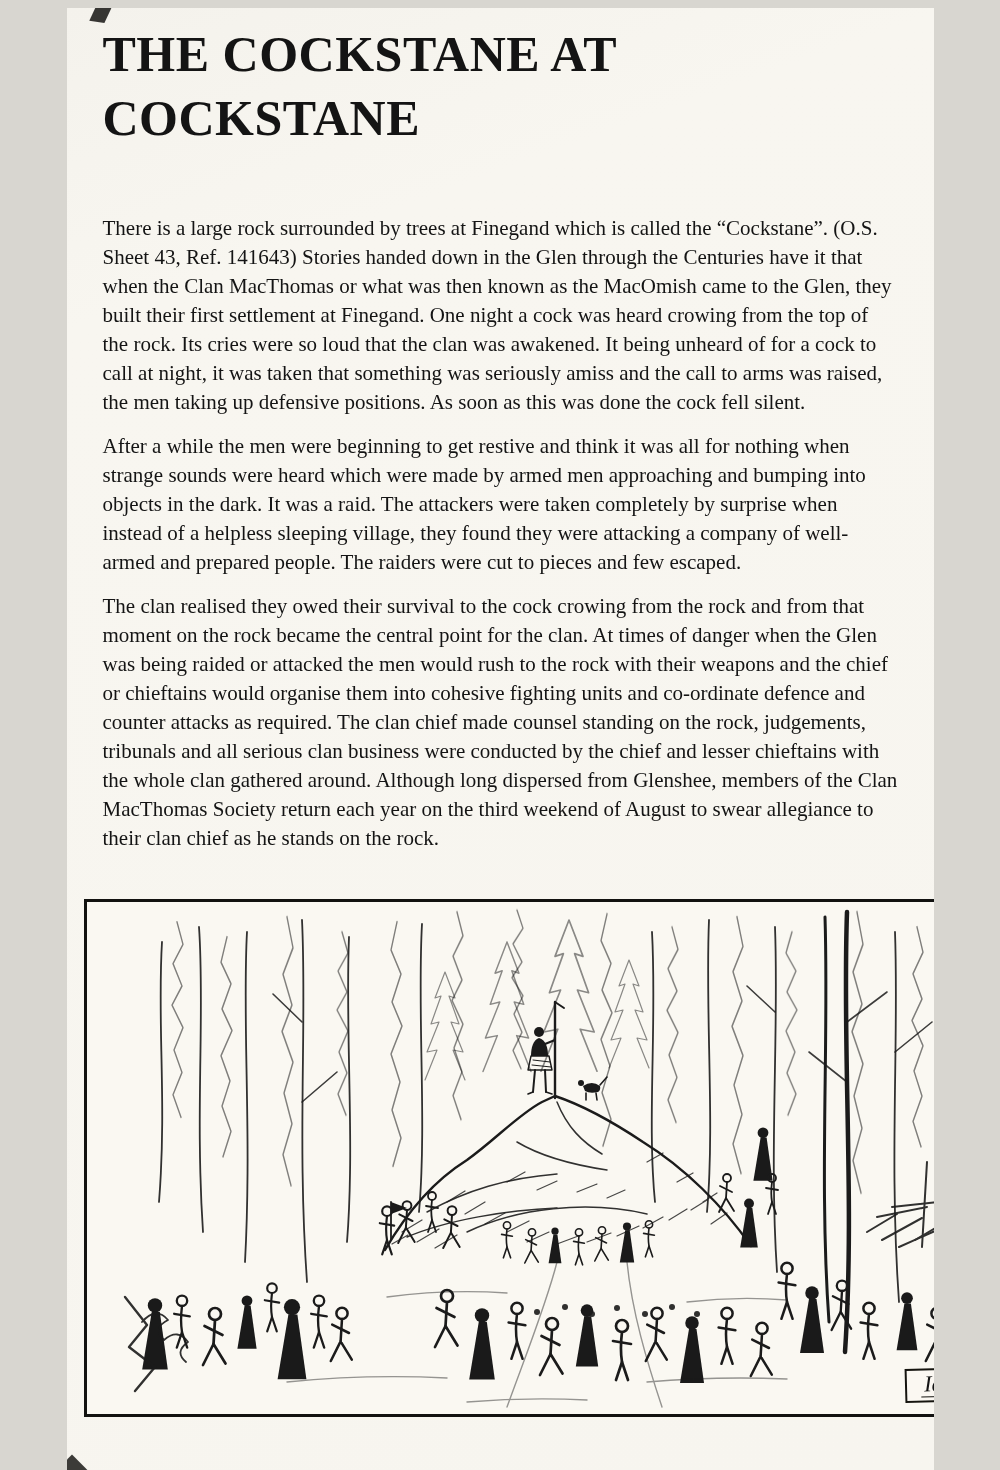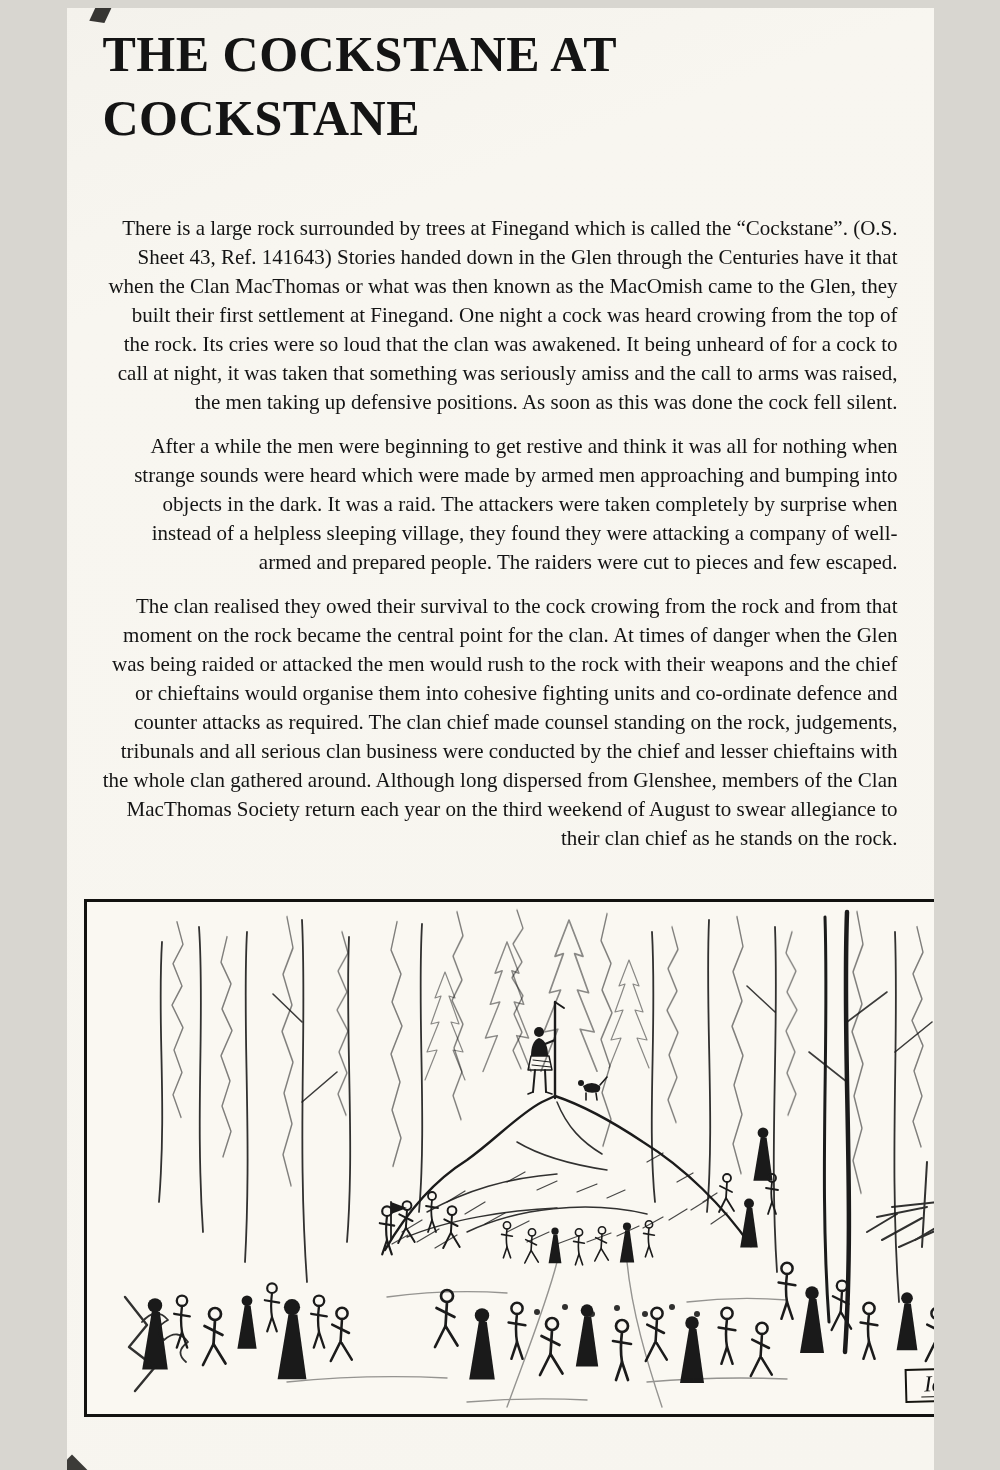"There is a large rock" .body-text p { text-align: right -> none }
